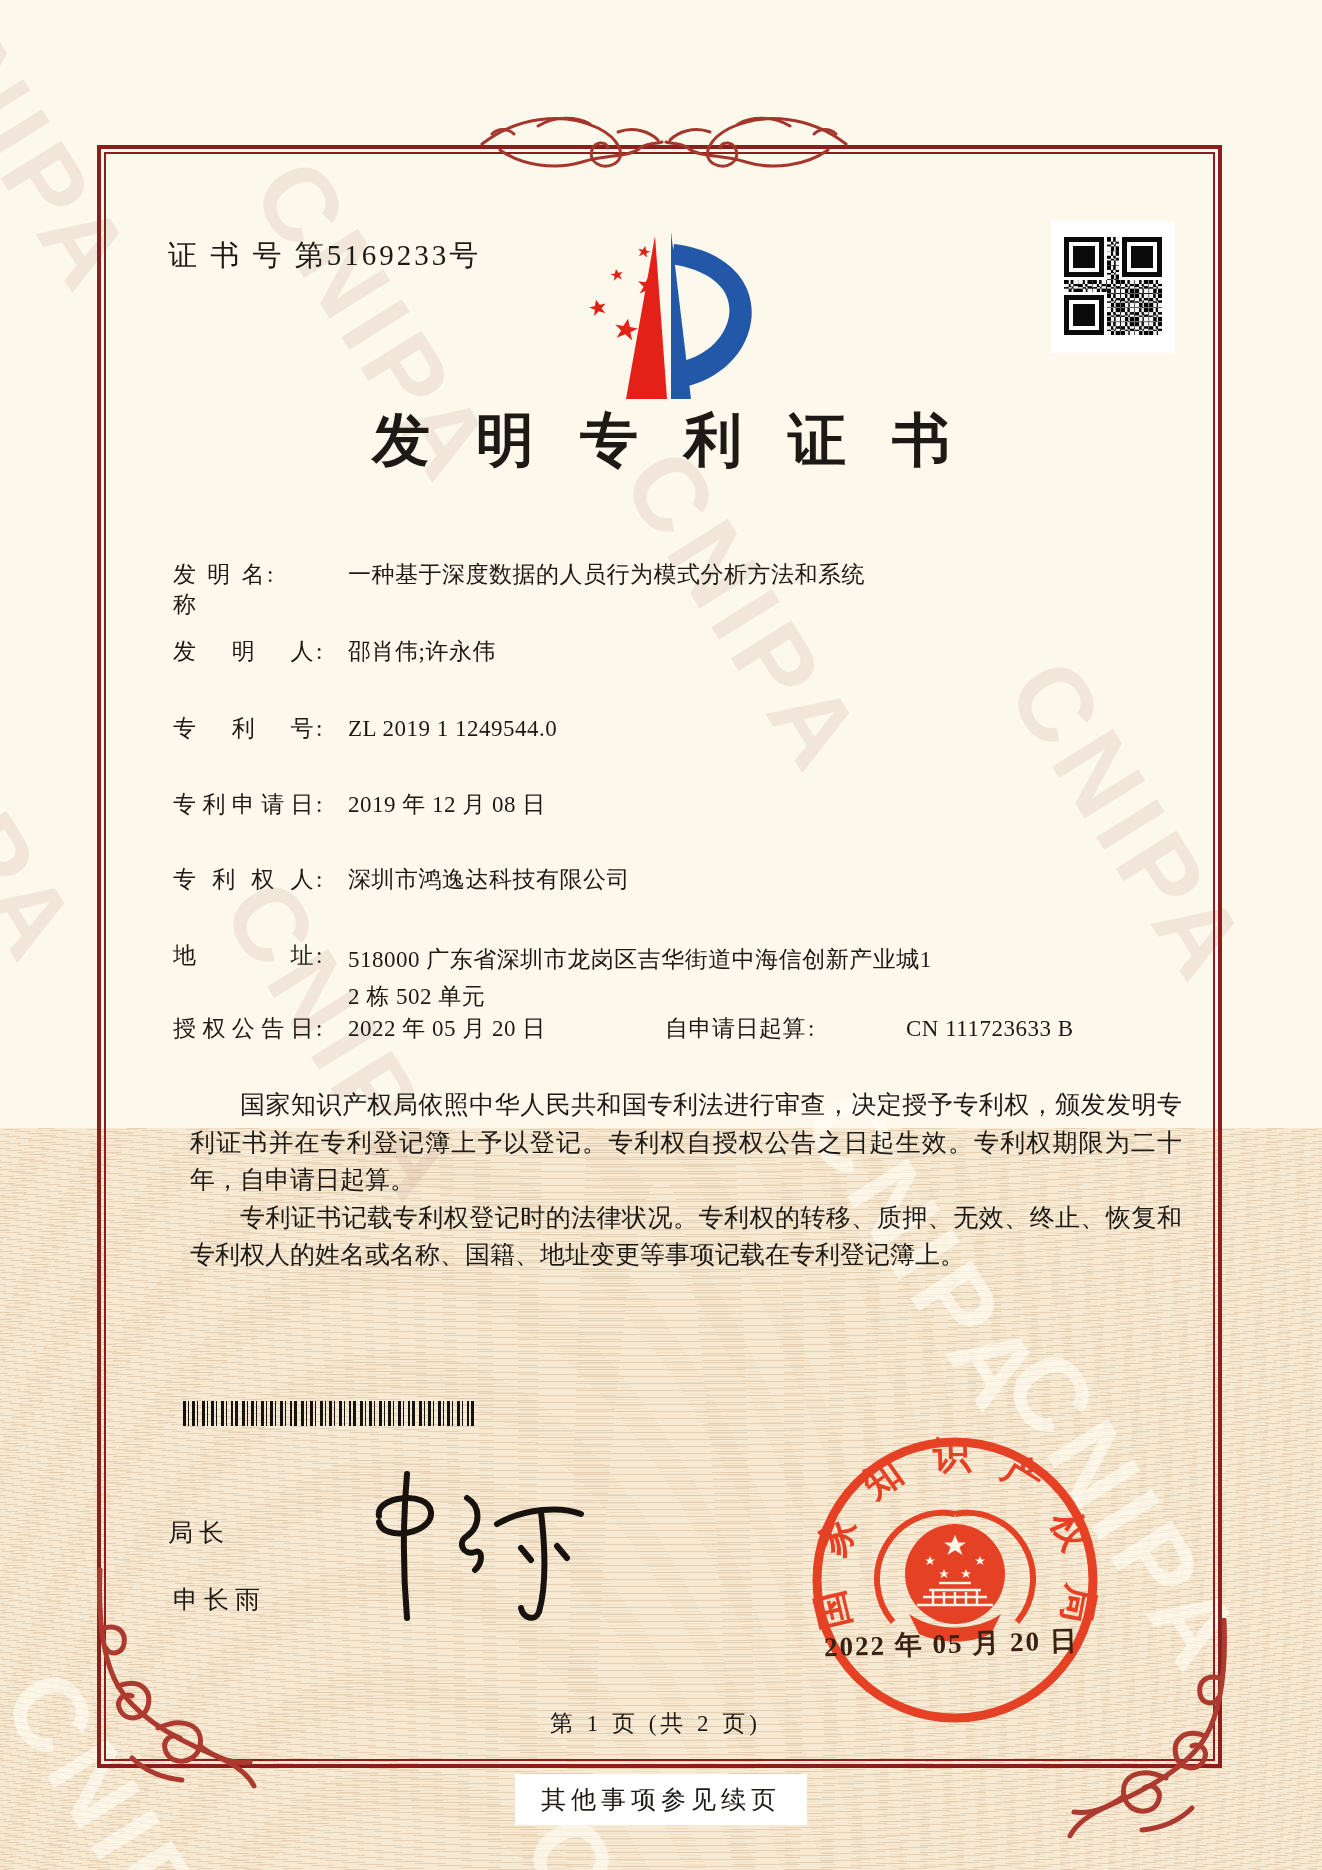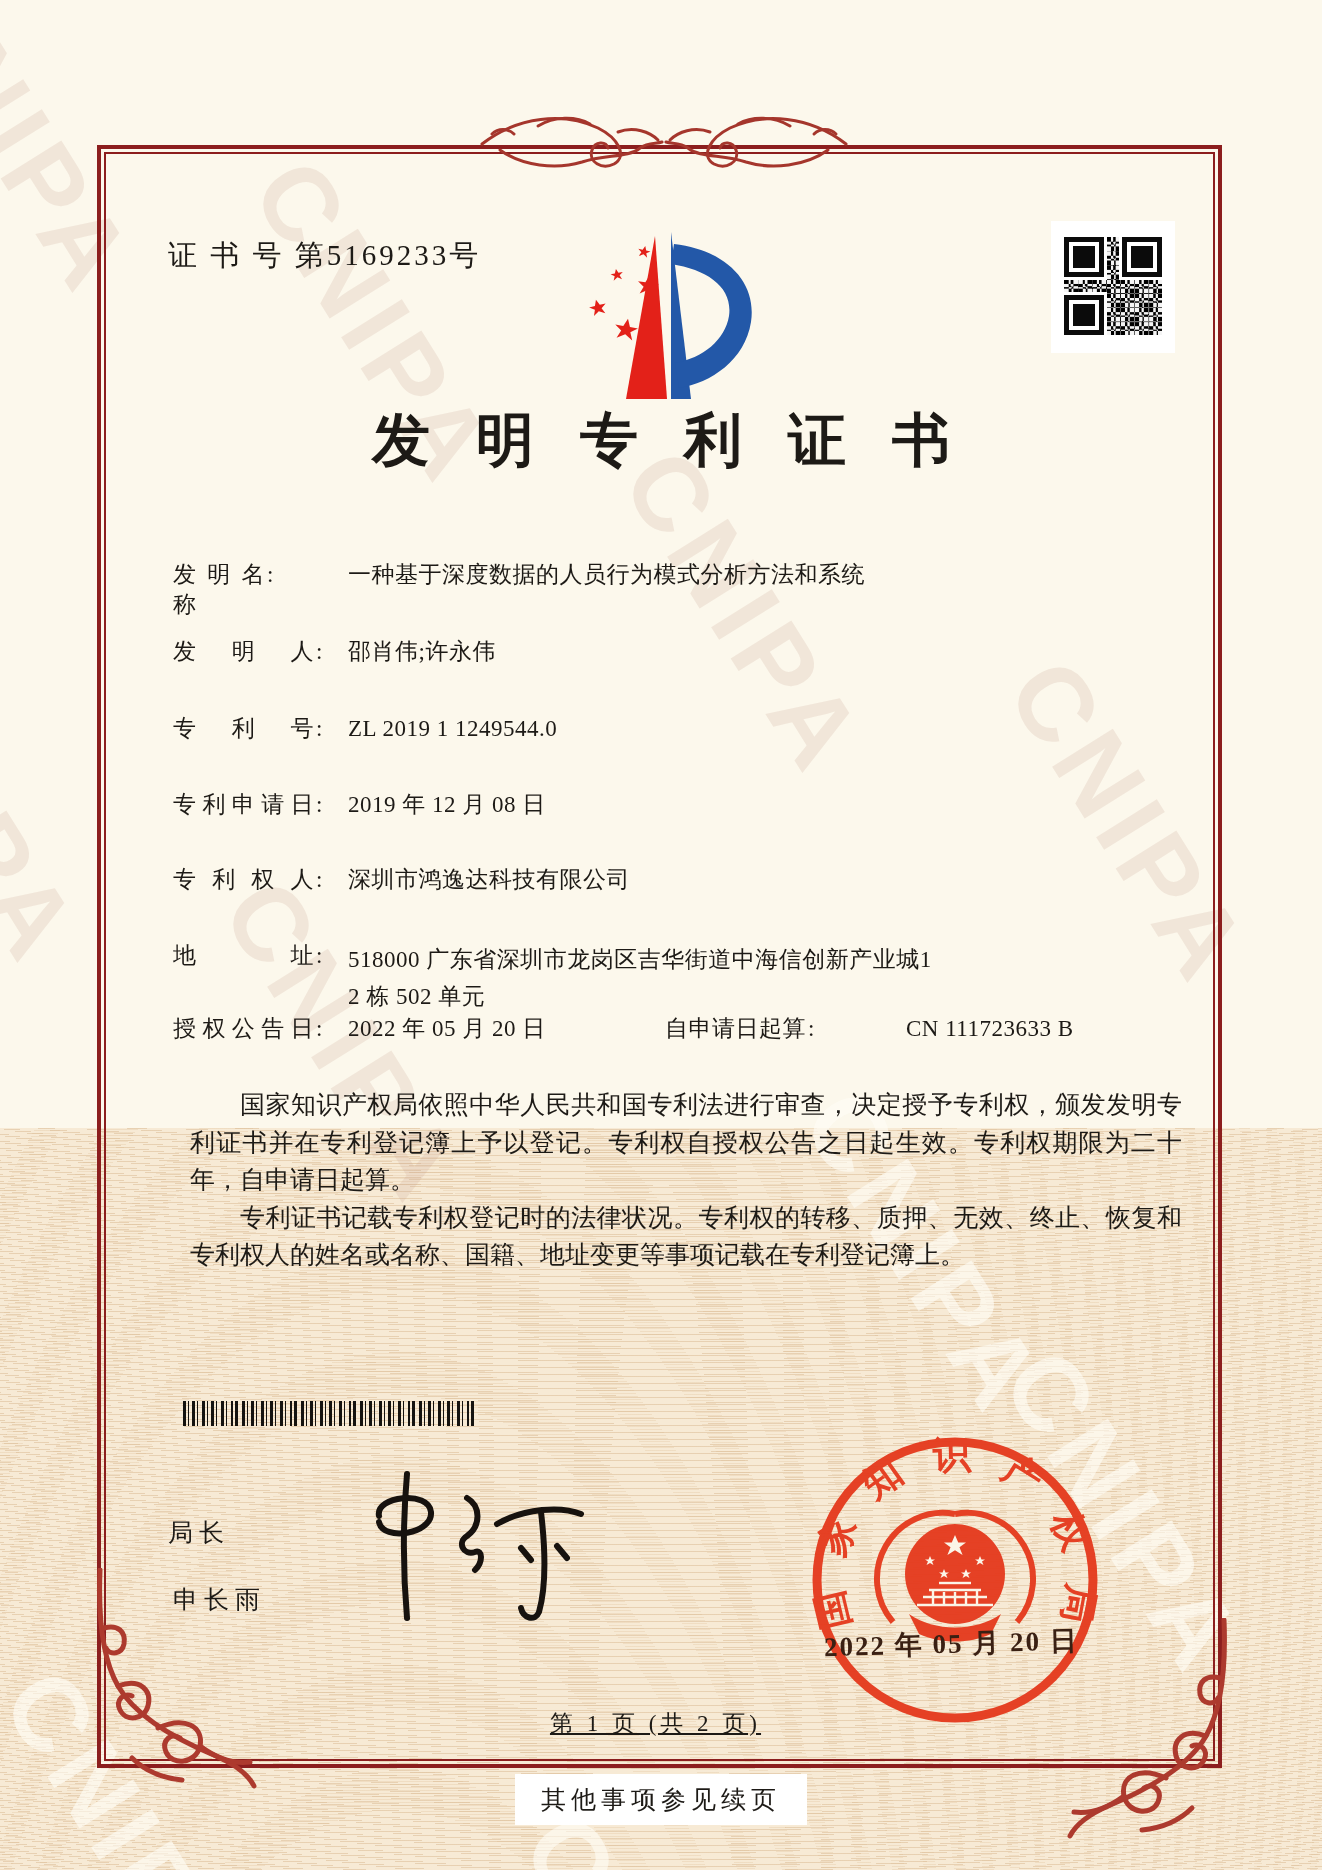"第 1 页 (共 2" .page-info { text-decoration: underline -> none }
